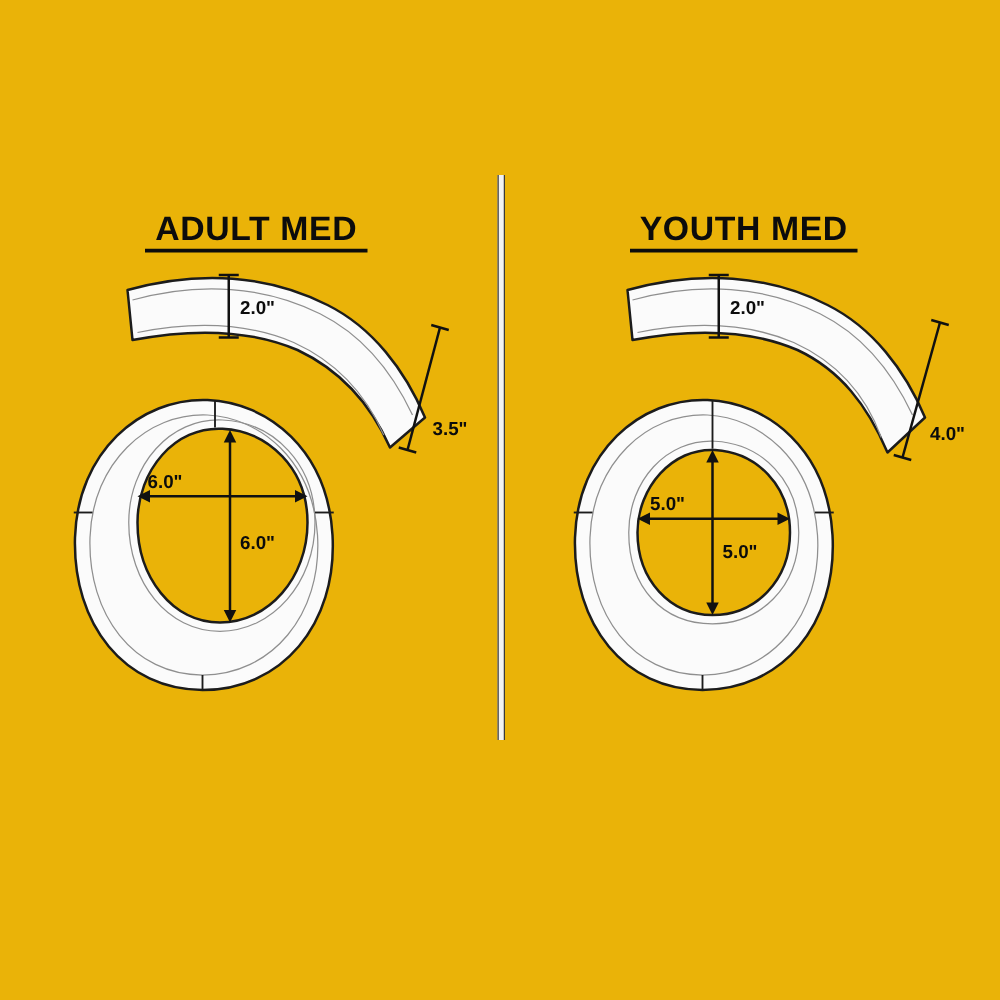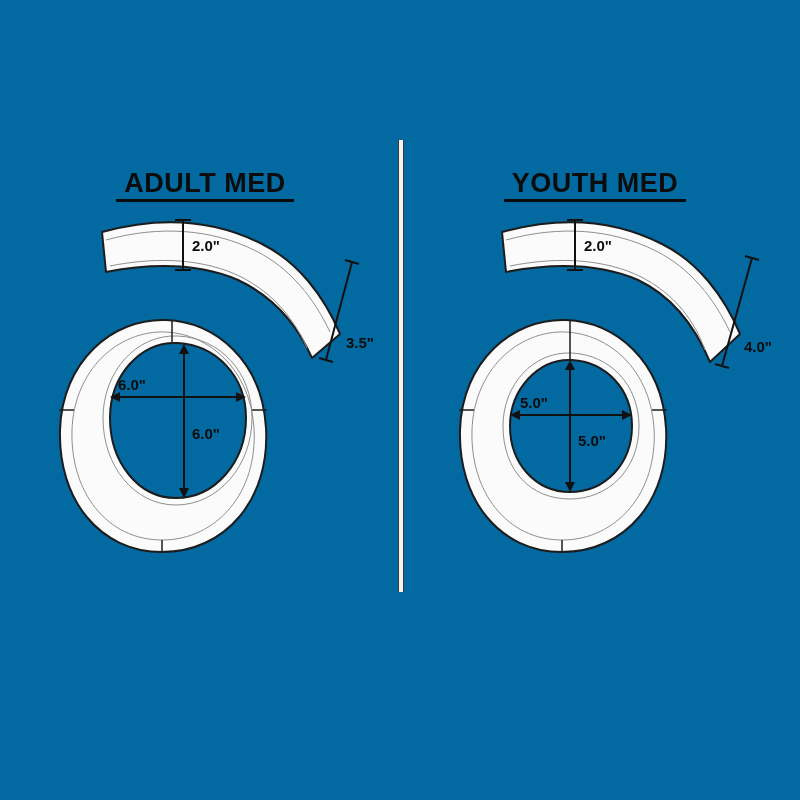"ADULT MED" #stage { background: #0369a1 -> #eab308 }
